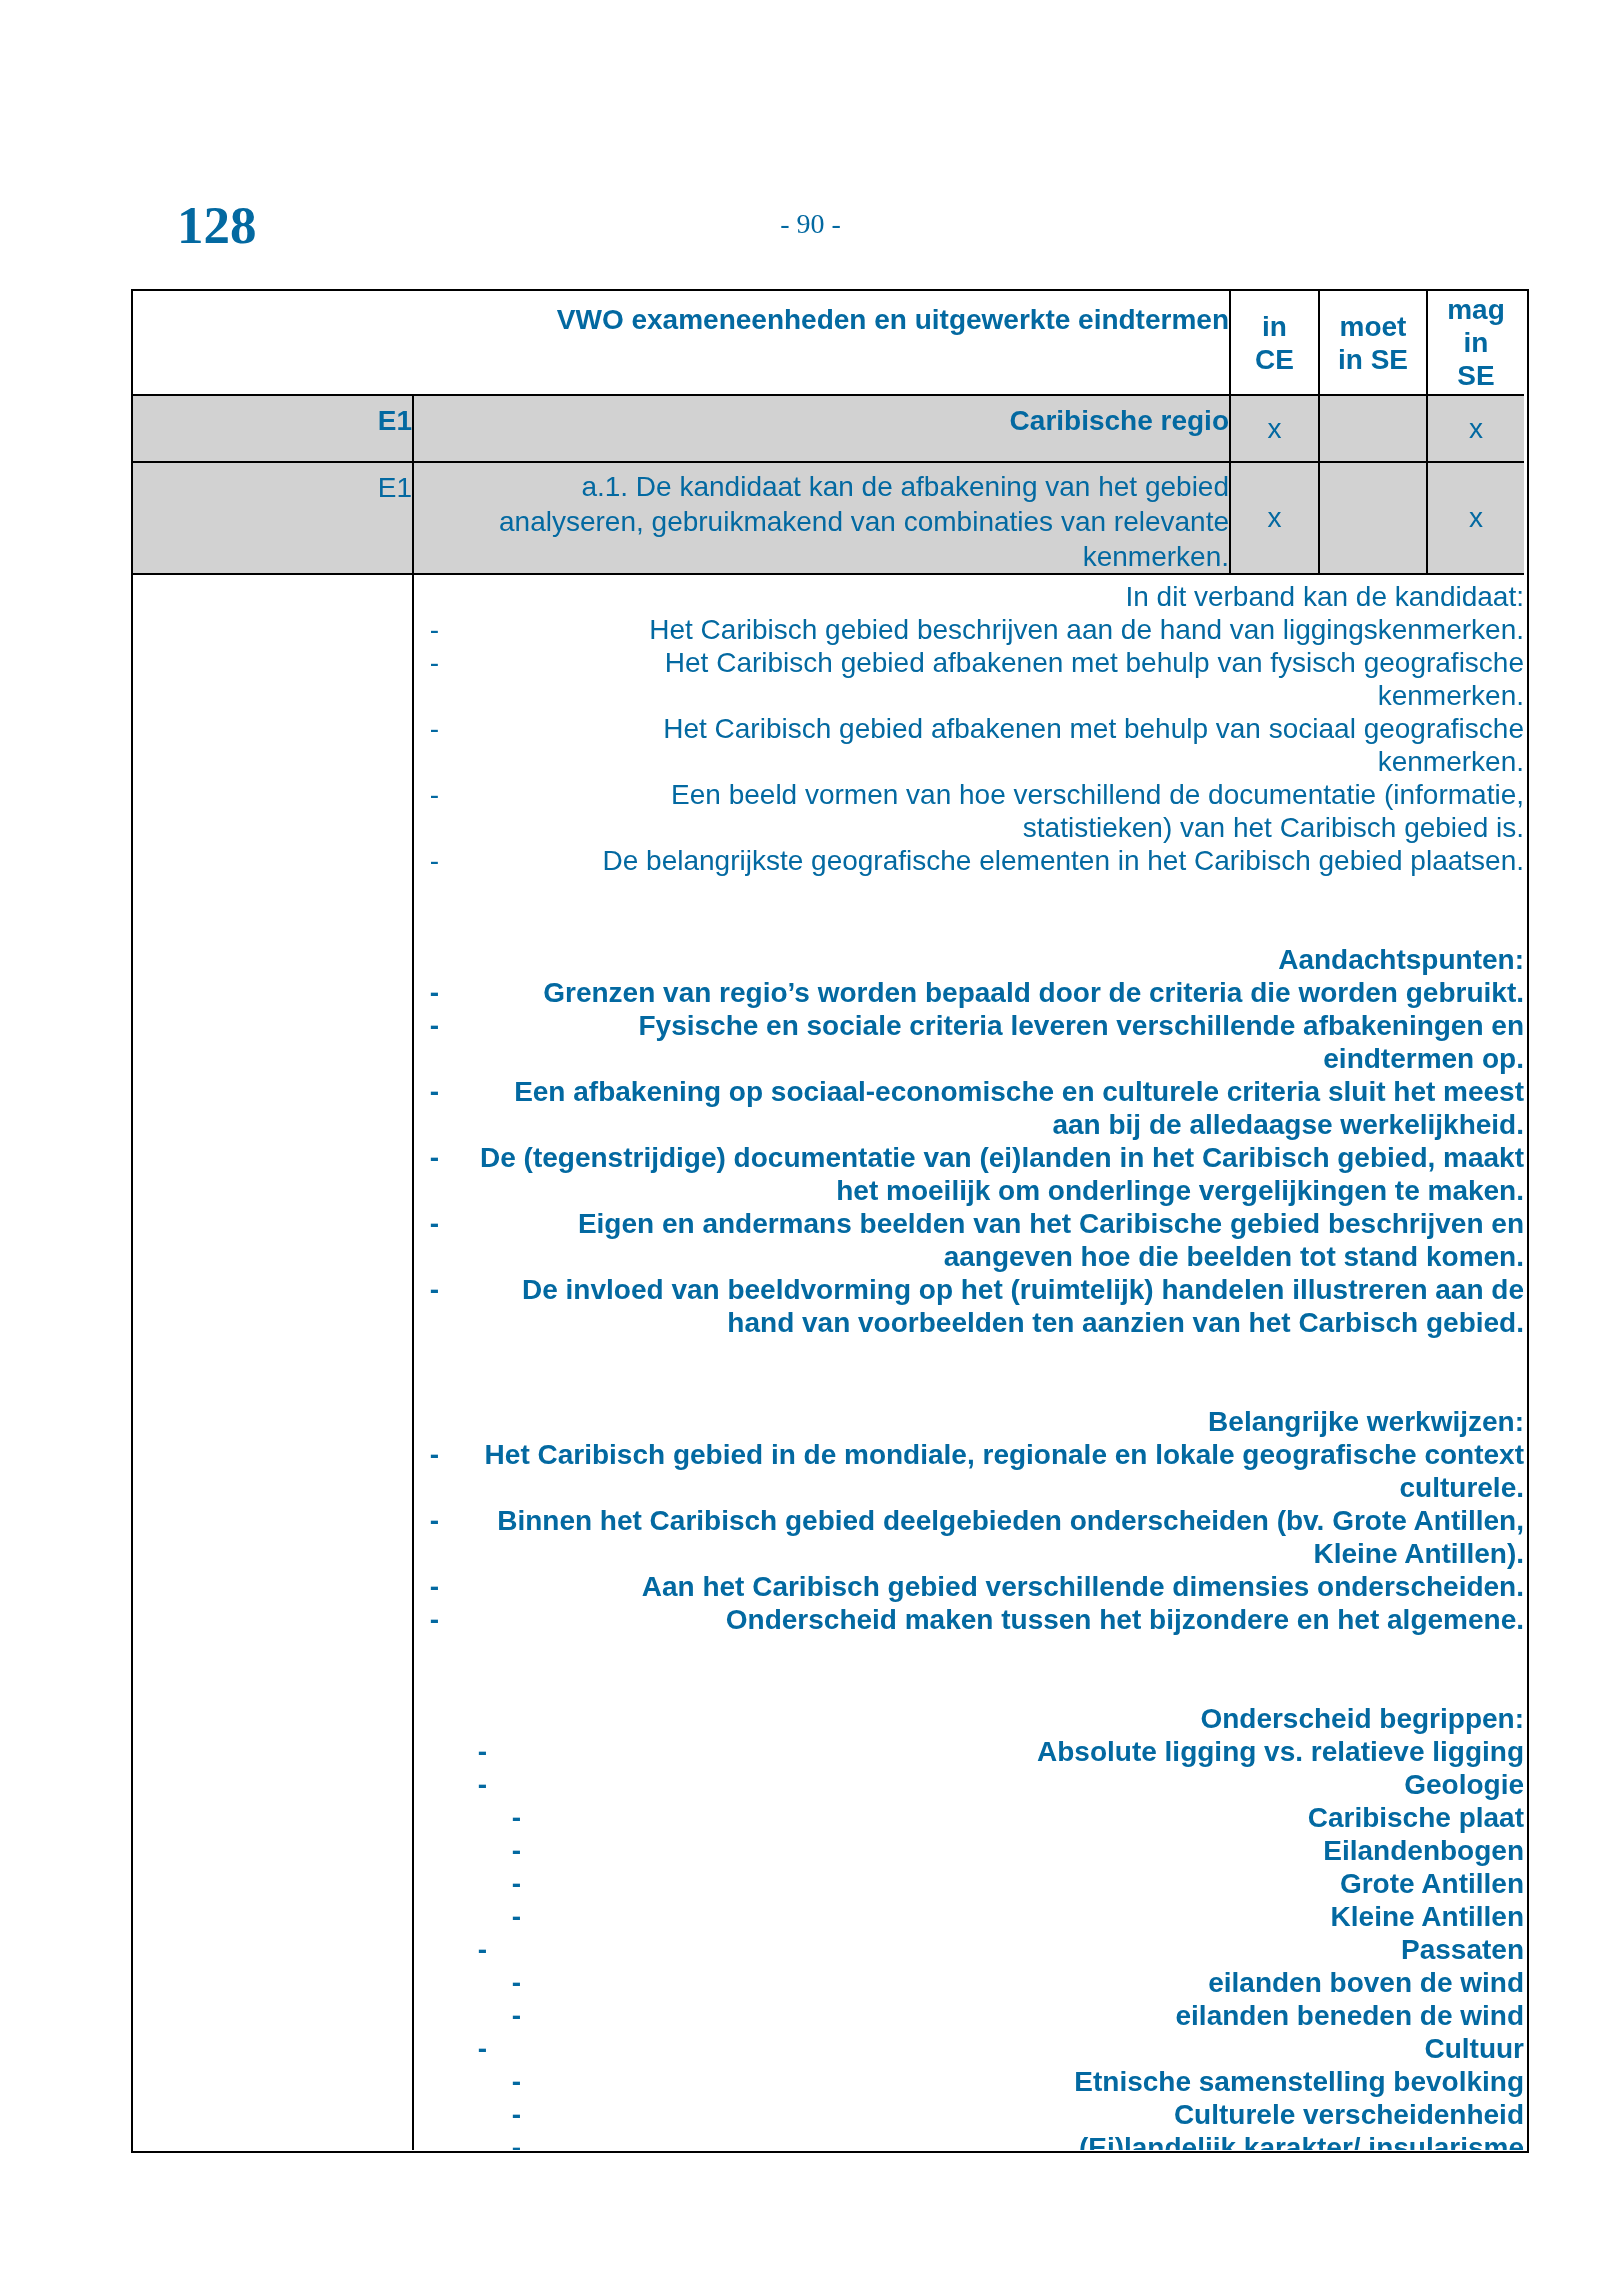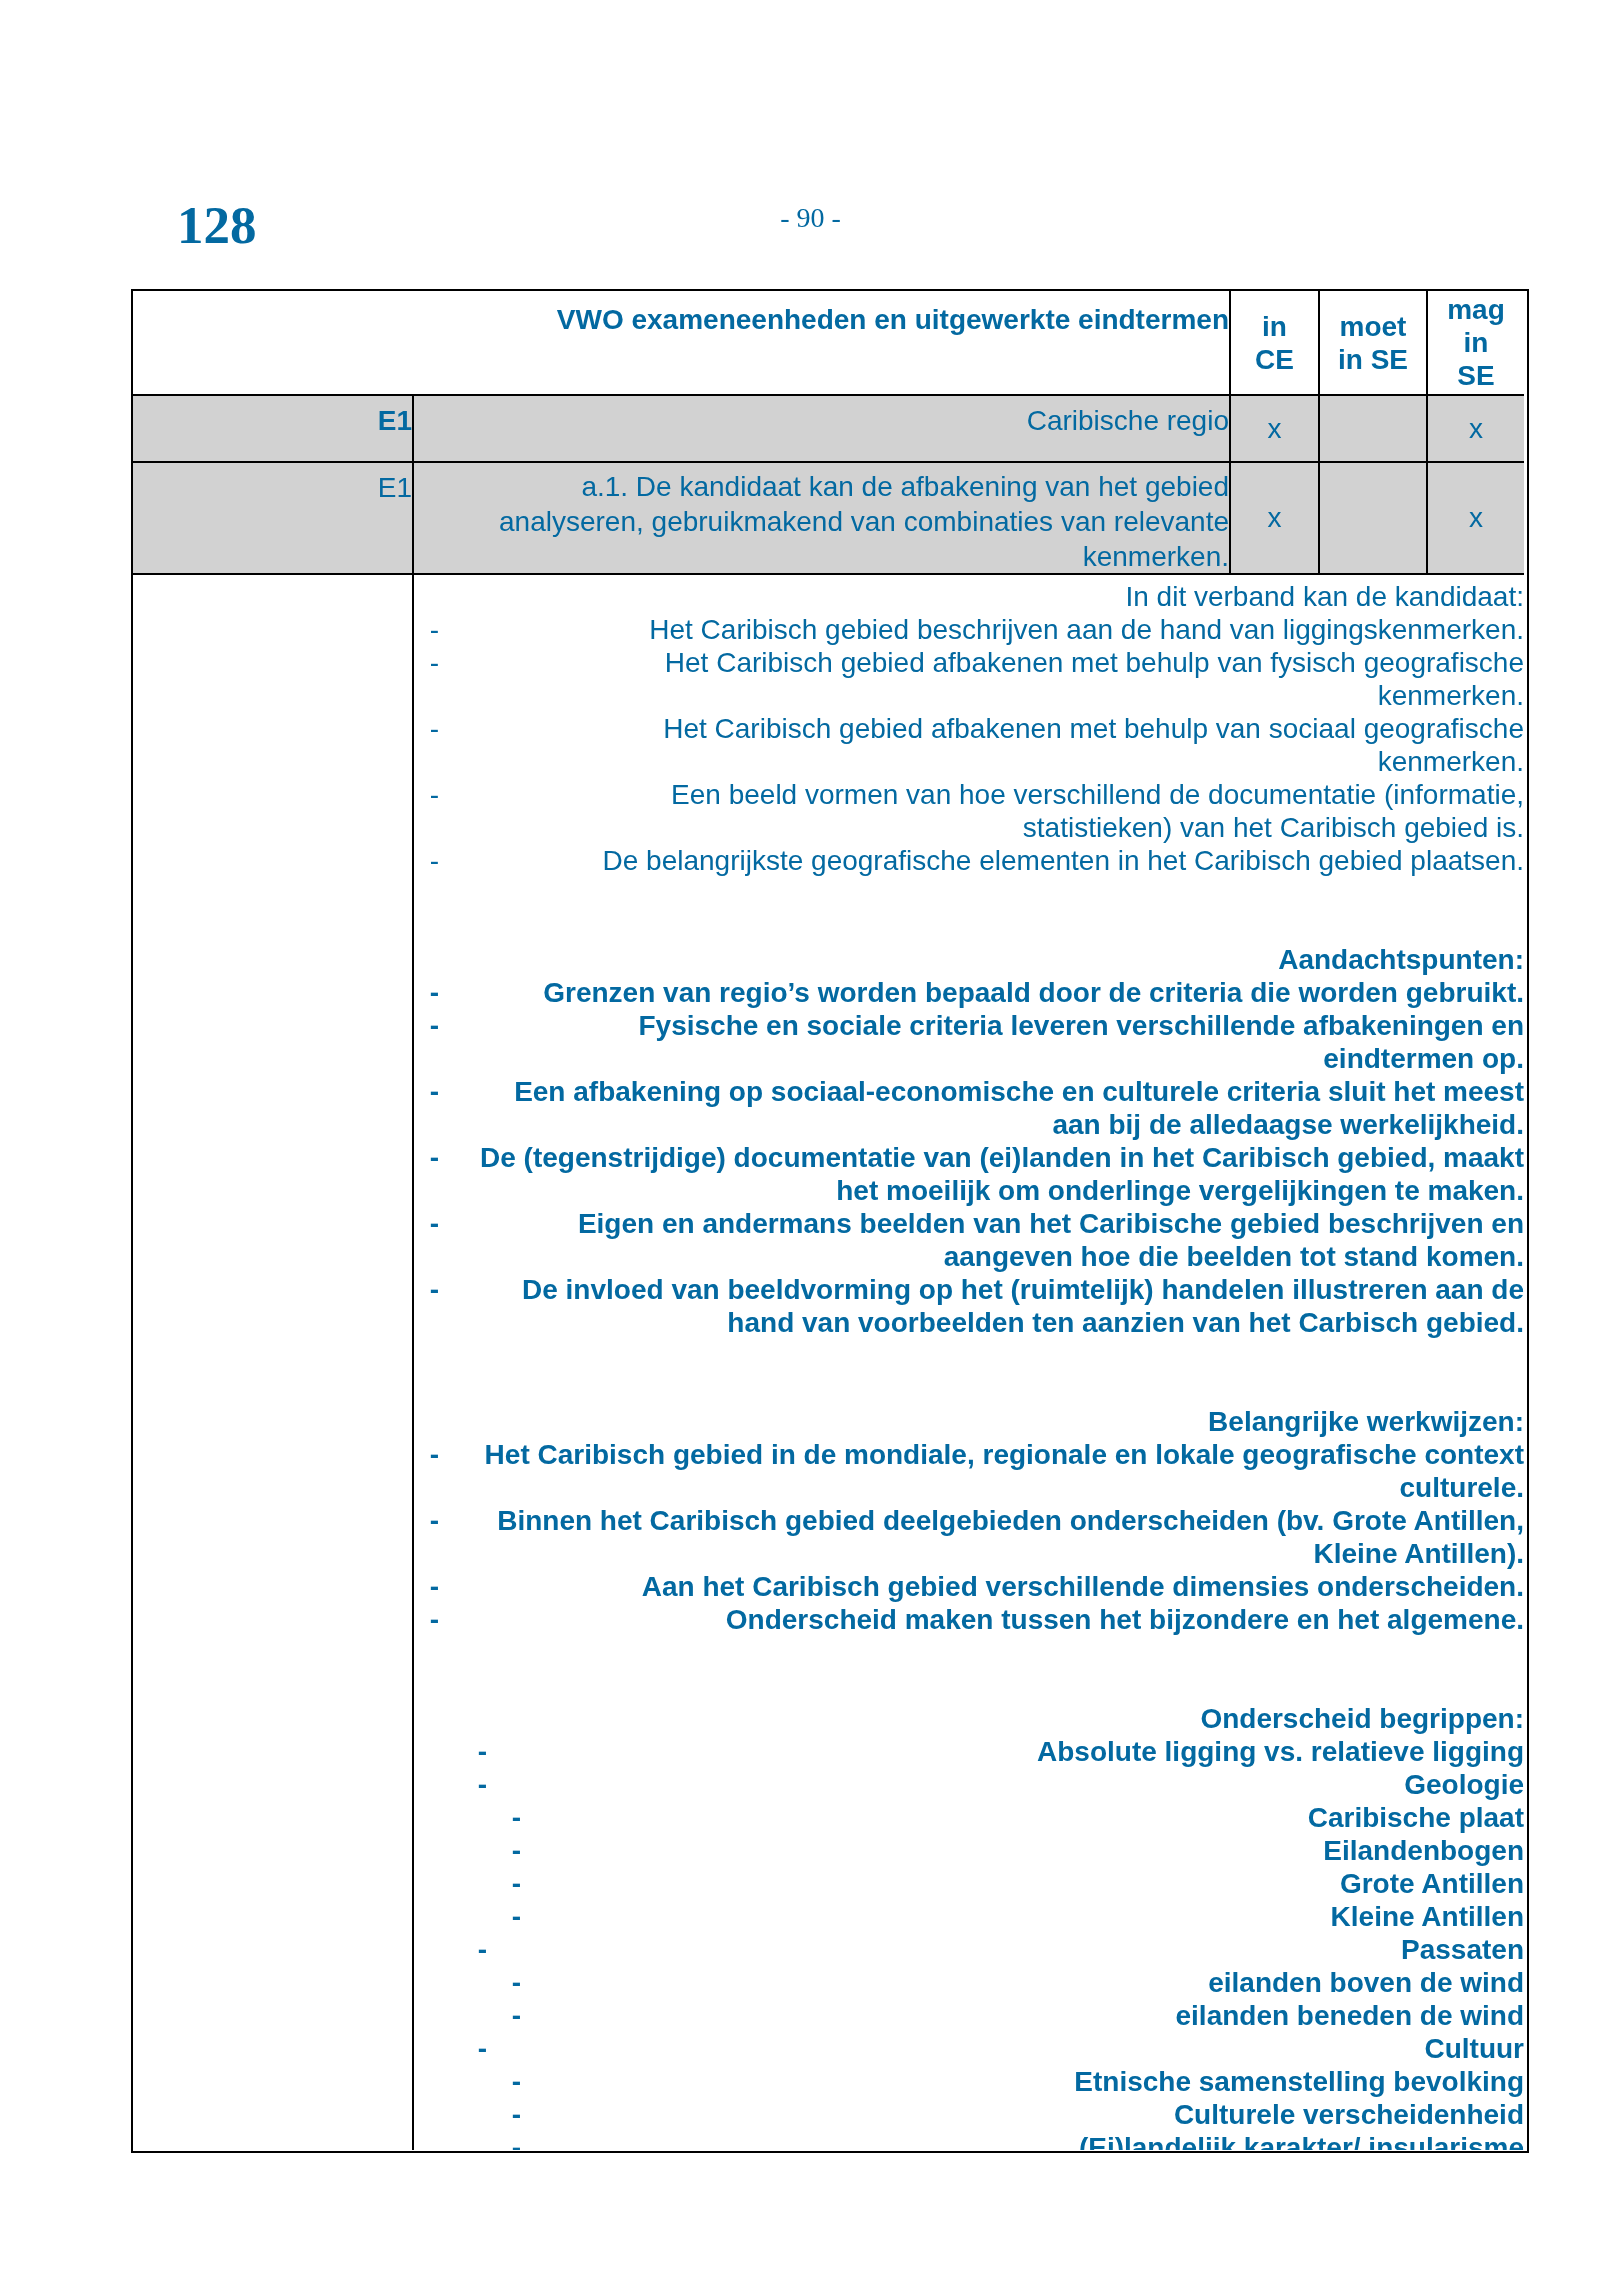"- 90 -" .pageno-center { top: 204px -> 210px }
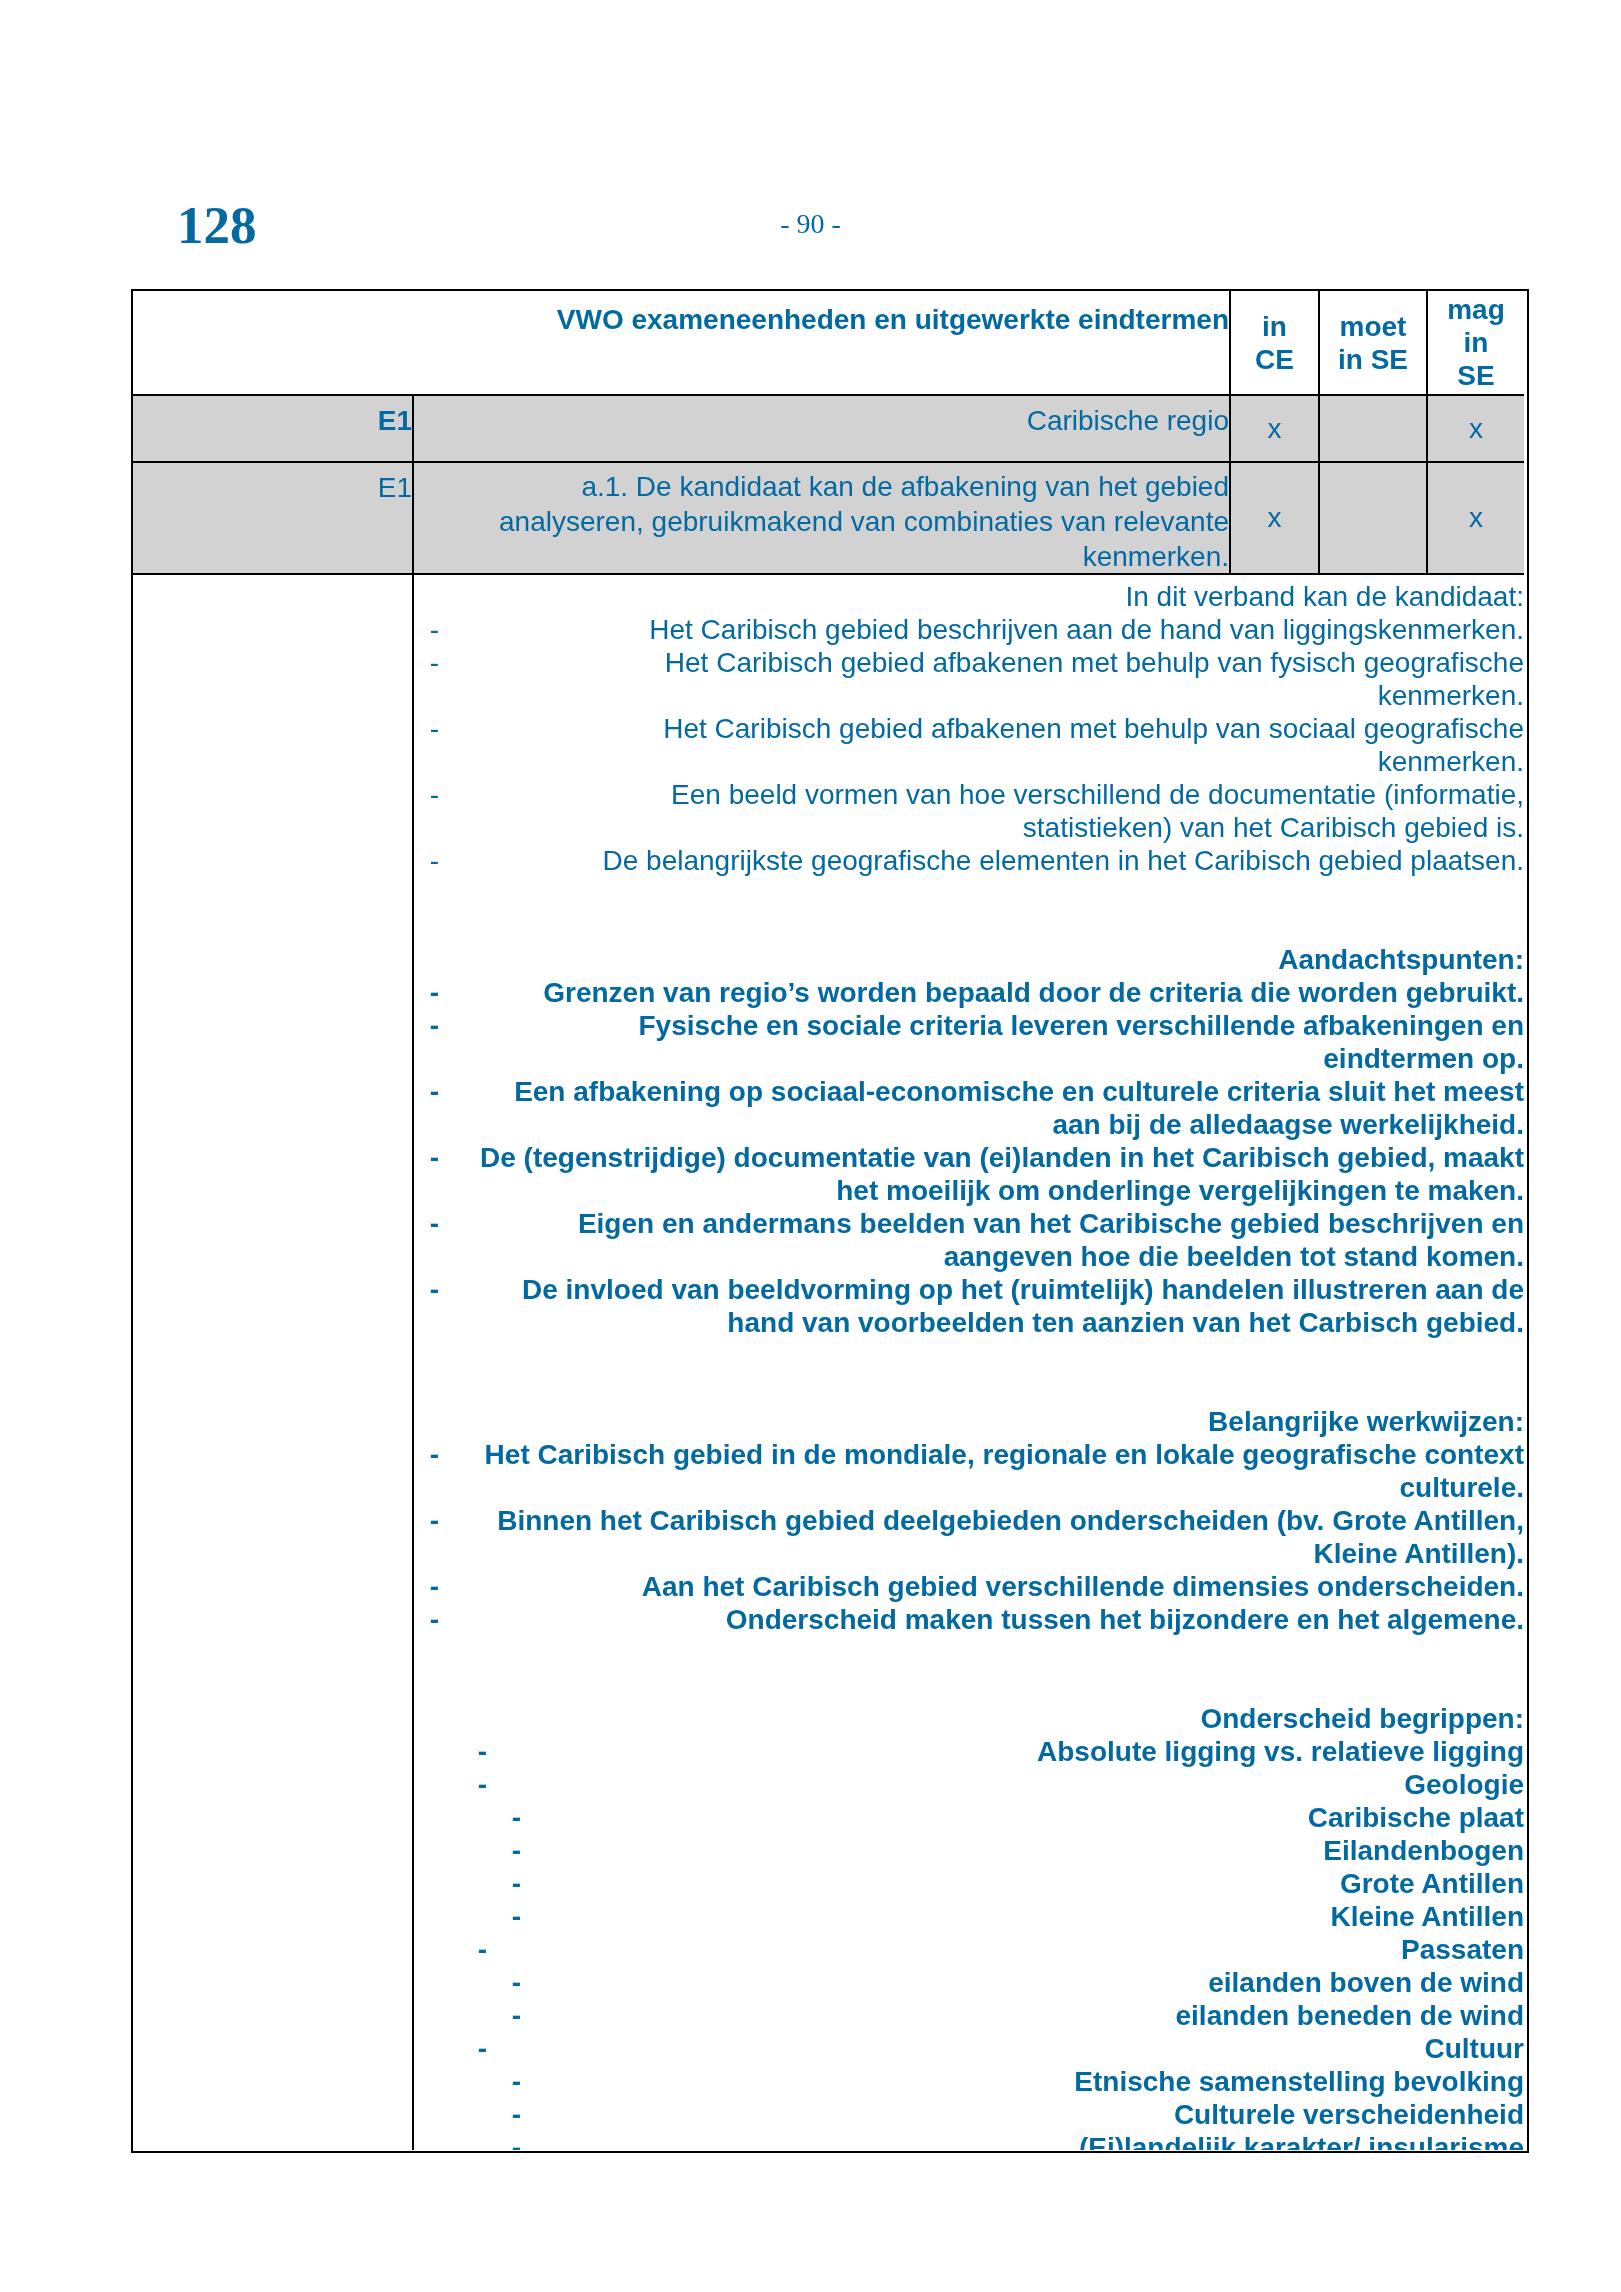"Caribische regio" .title-cell { font-weight: normal -> bold }
